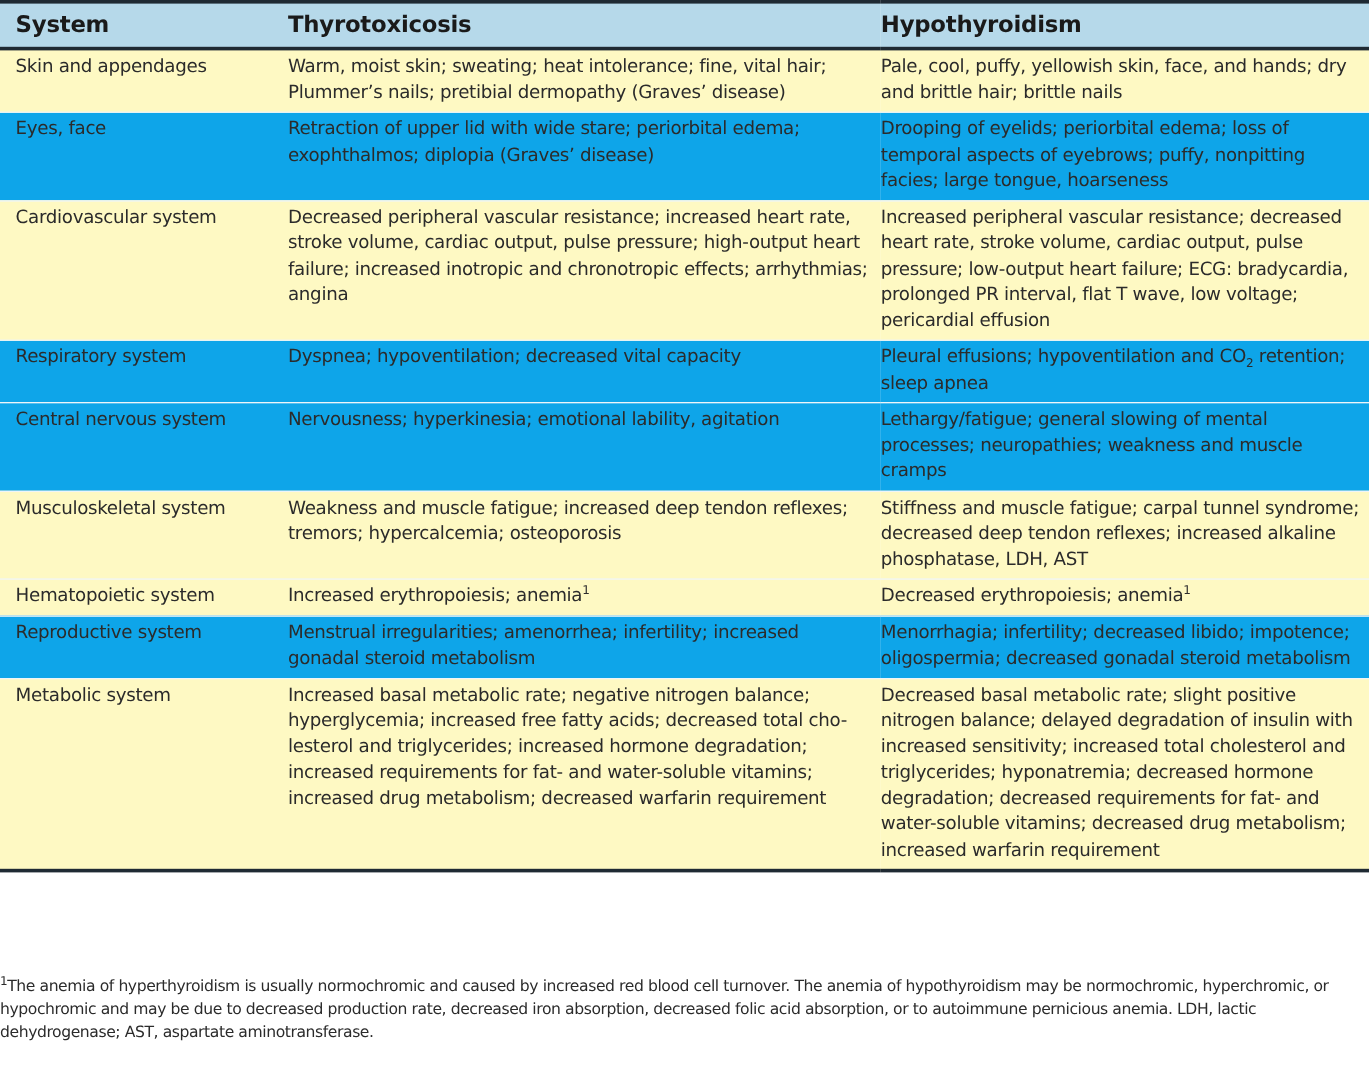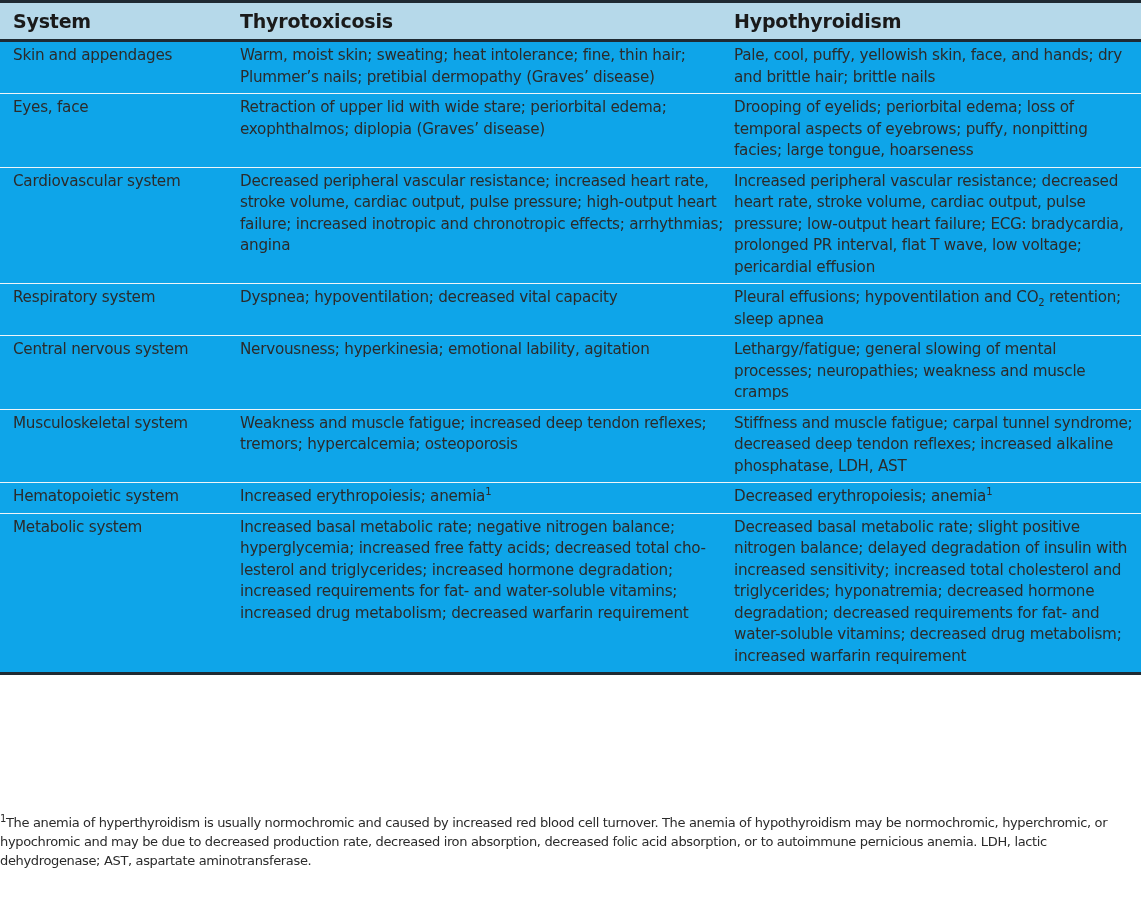"Skin and appendages" .tbl tbody tr.light { background: #0ea5e9 -> #fef9c3 }
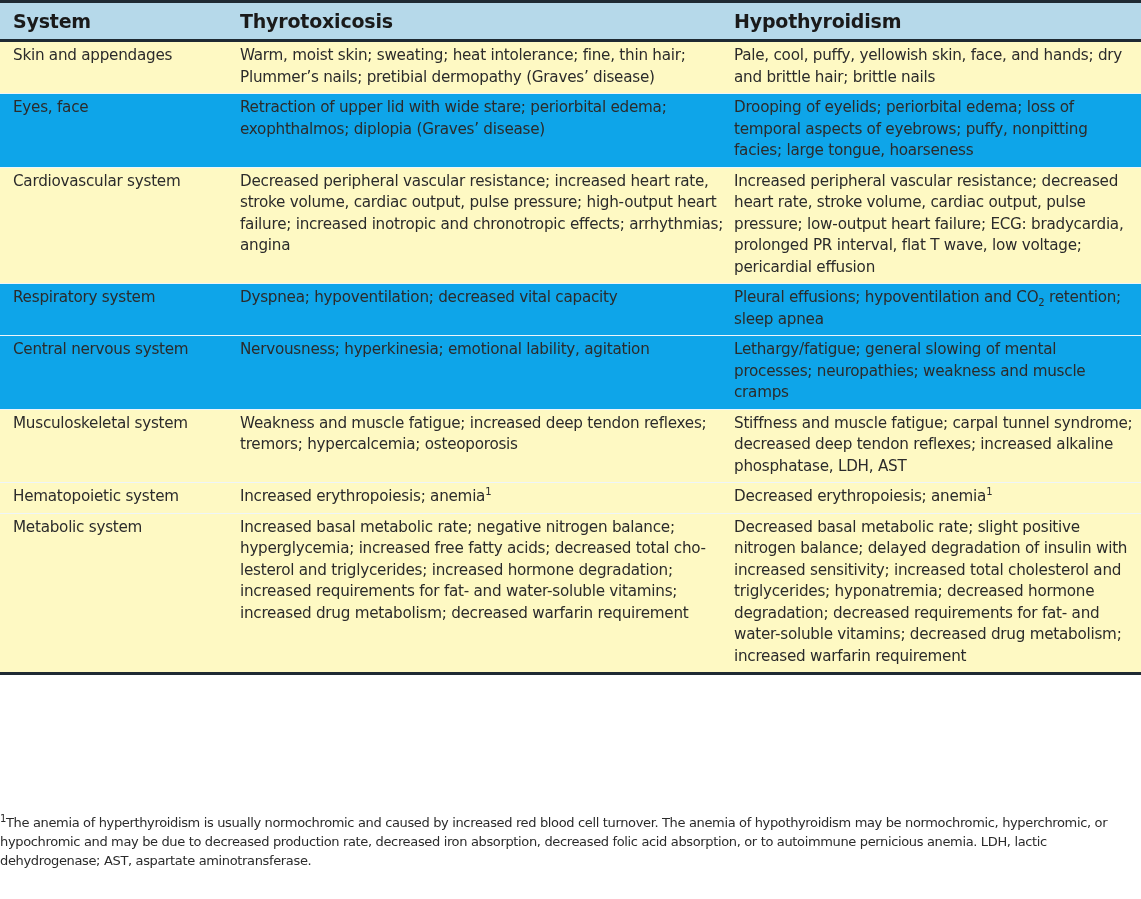"Warm, moist skin; sweating; heat" td { text: thin -> vital }
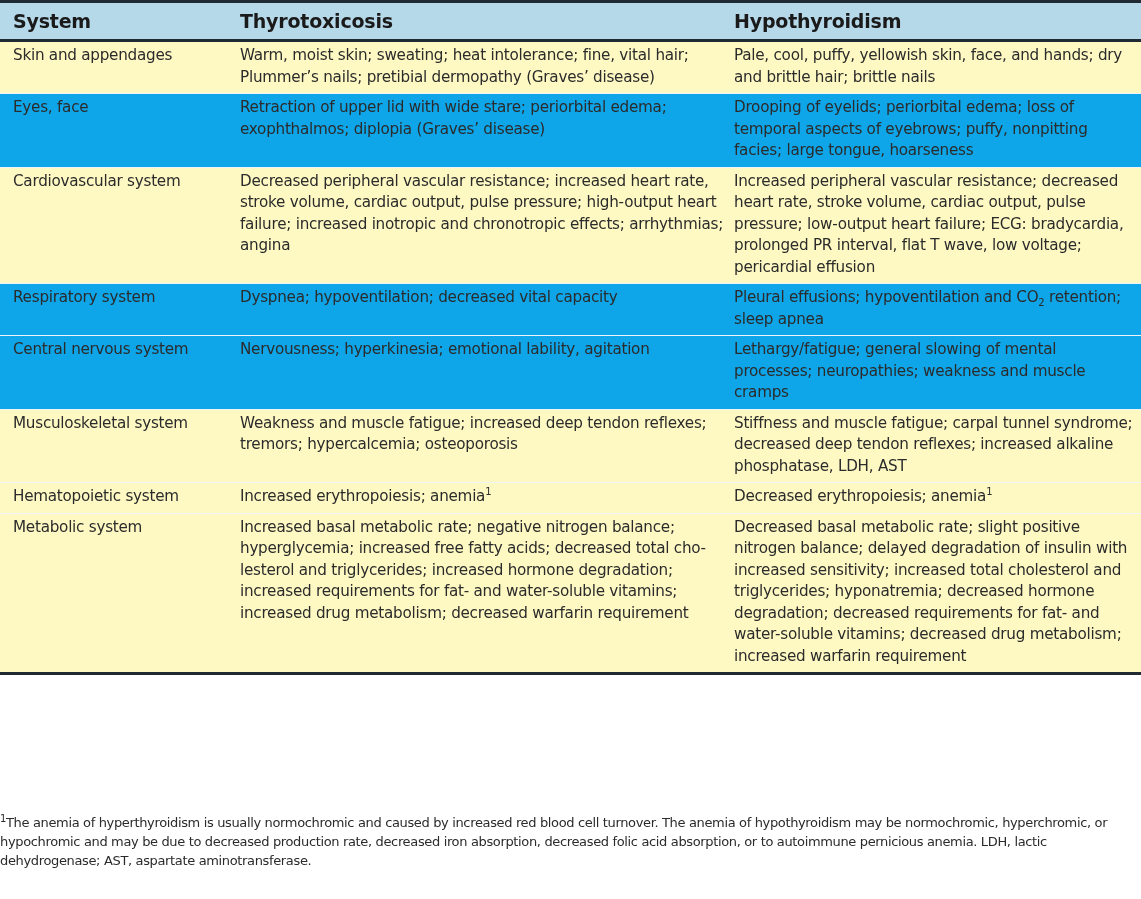"Reproductive system" tr.blue { html: none -> <tr> <td>Reproductive system</td> <td>Menstrual irregularities; amenorrhea; infertility; increased gonadal steroid metabolism</td> <td>Menorrhagia; infertility; decreased libido; impotence; oligospermia; decreased gonadal steroid metabolism</td> </tr> }
